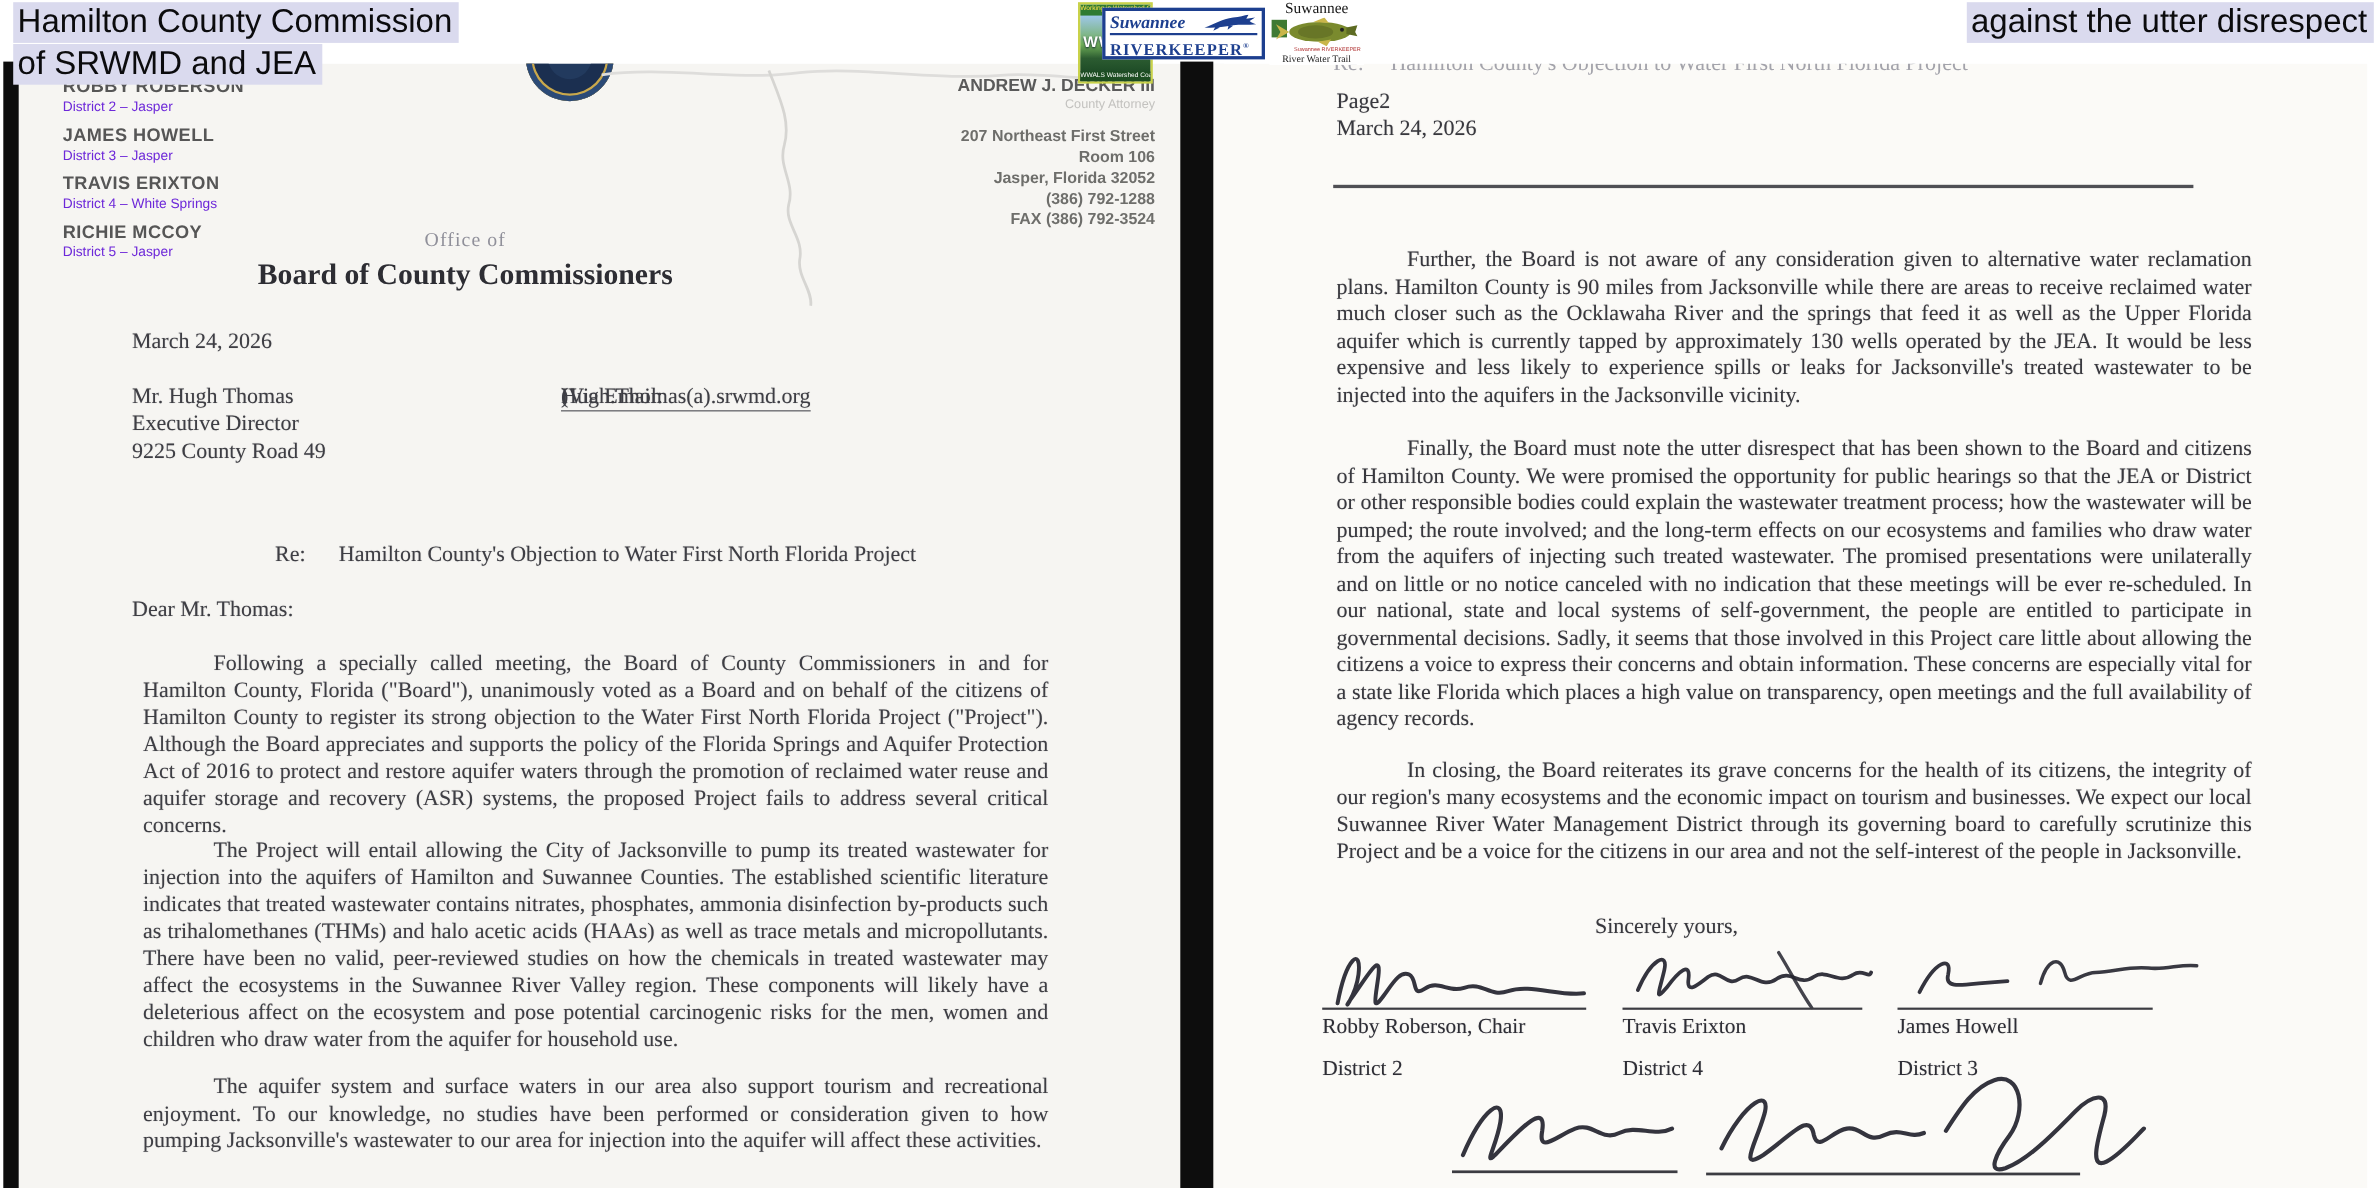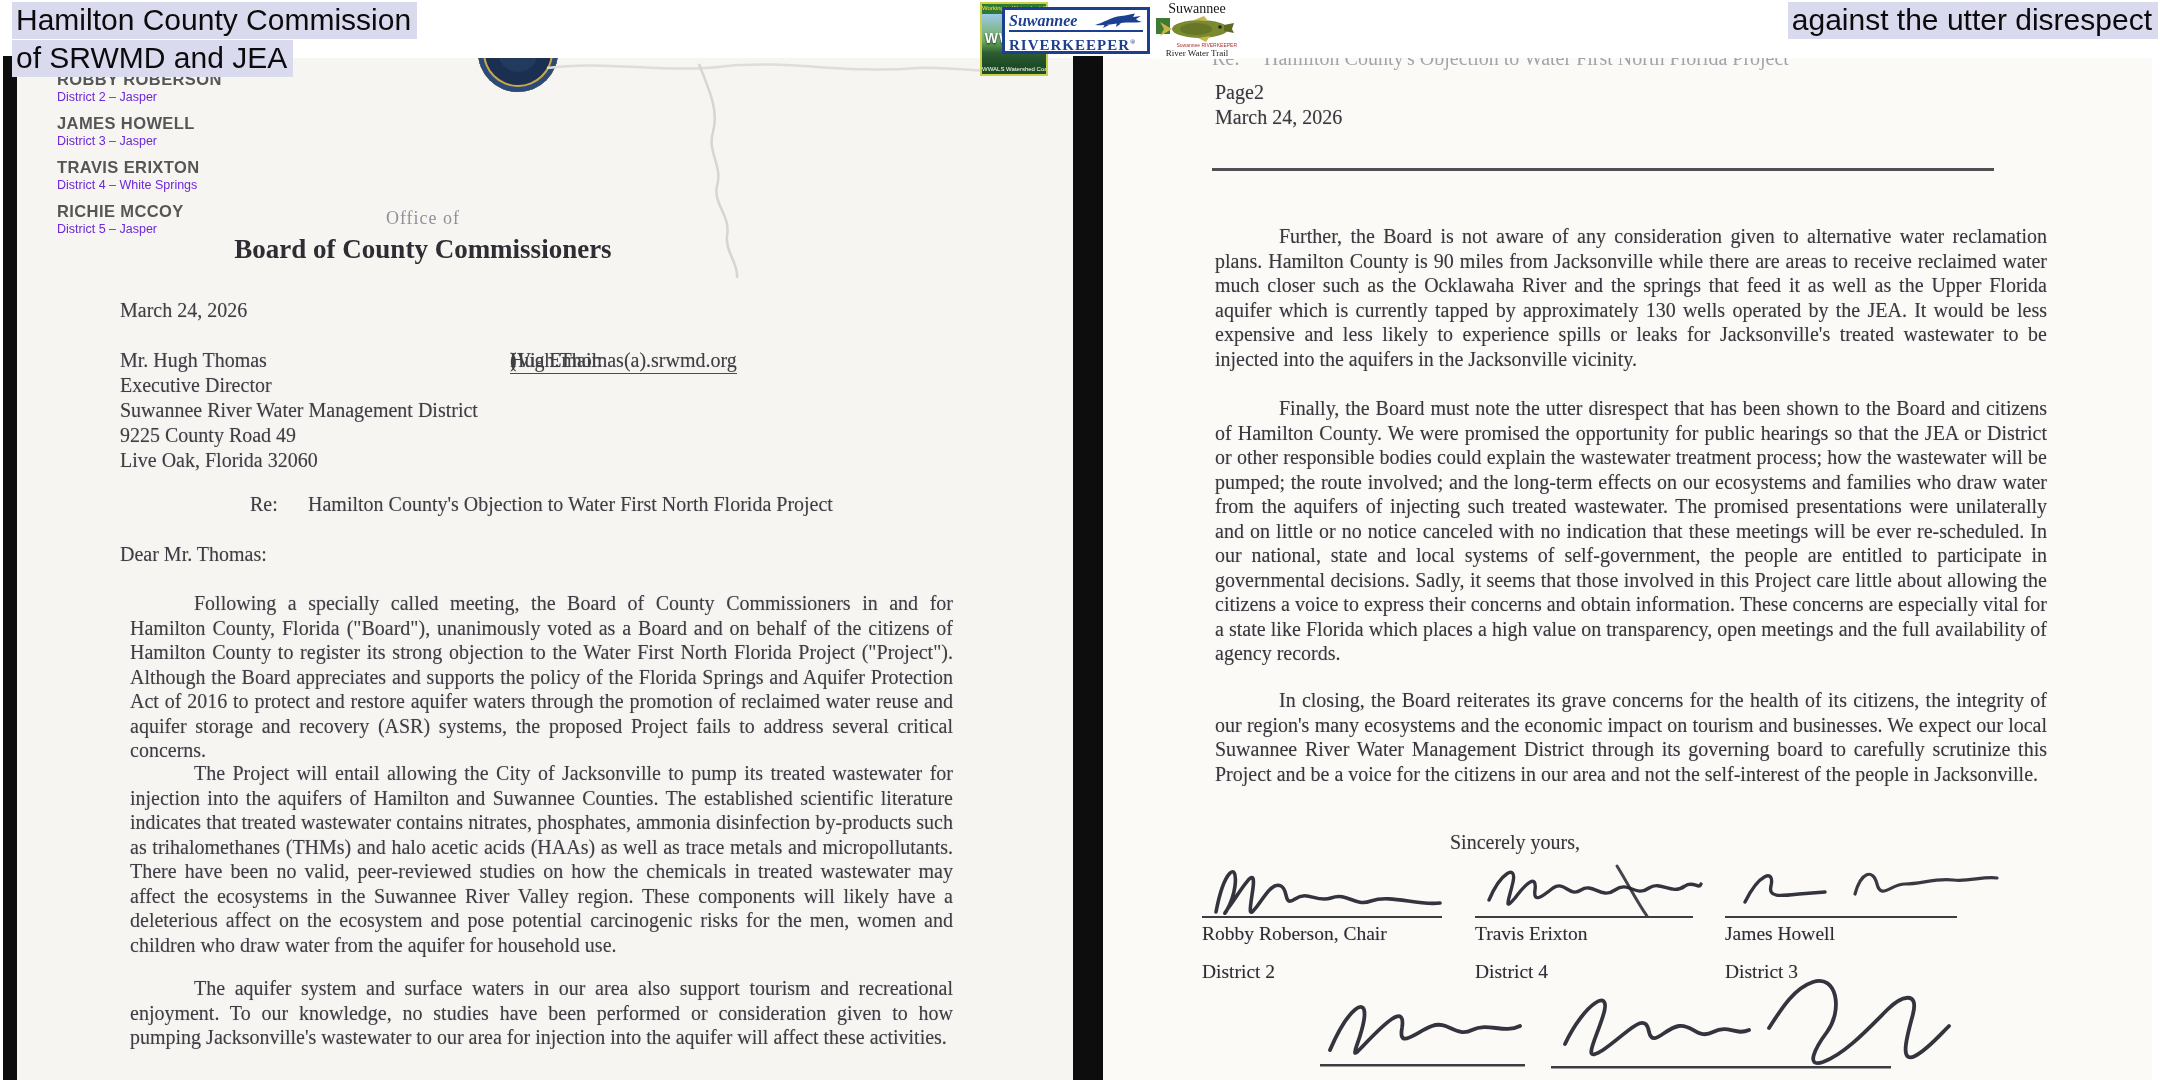"ANDREW J. DECKER III" div.attorney { html: none -> <div> <div>ANDREW J. DECKER III</div> <div>County Attorney</div> <div> <div>207 Northeast First Street</div> <div>Room 106</div> <div>Jasper, Florida 32052</div> <div>(386) 792-1288</div> <div>FAX (386) 792-3524</div> </div> </div> }
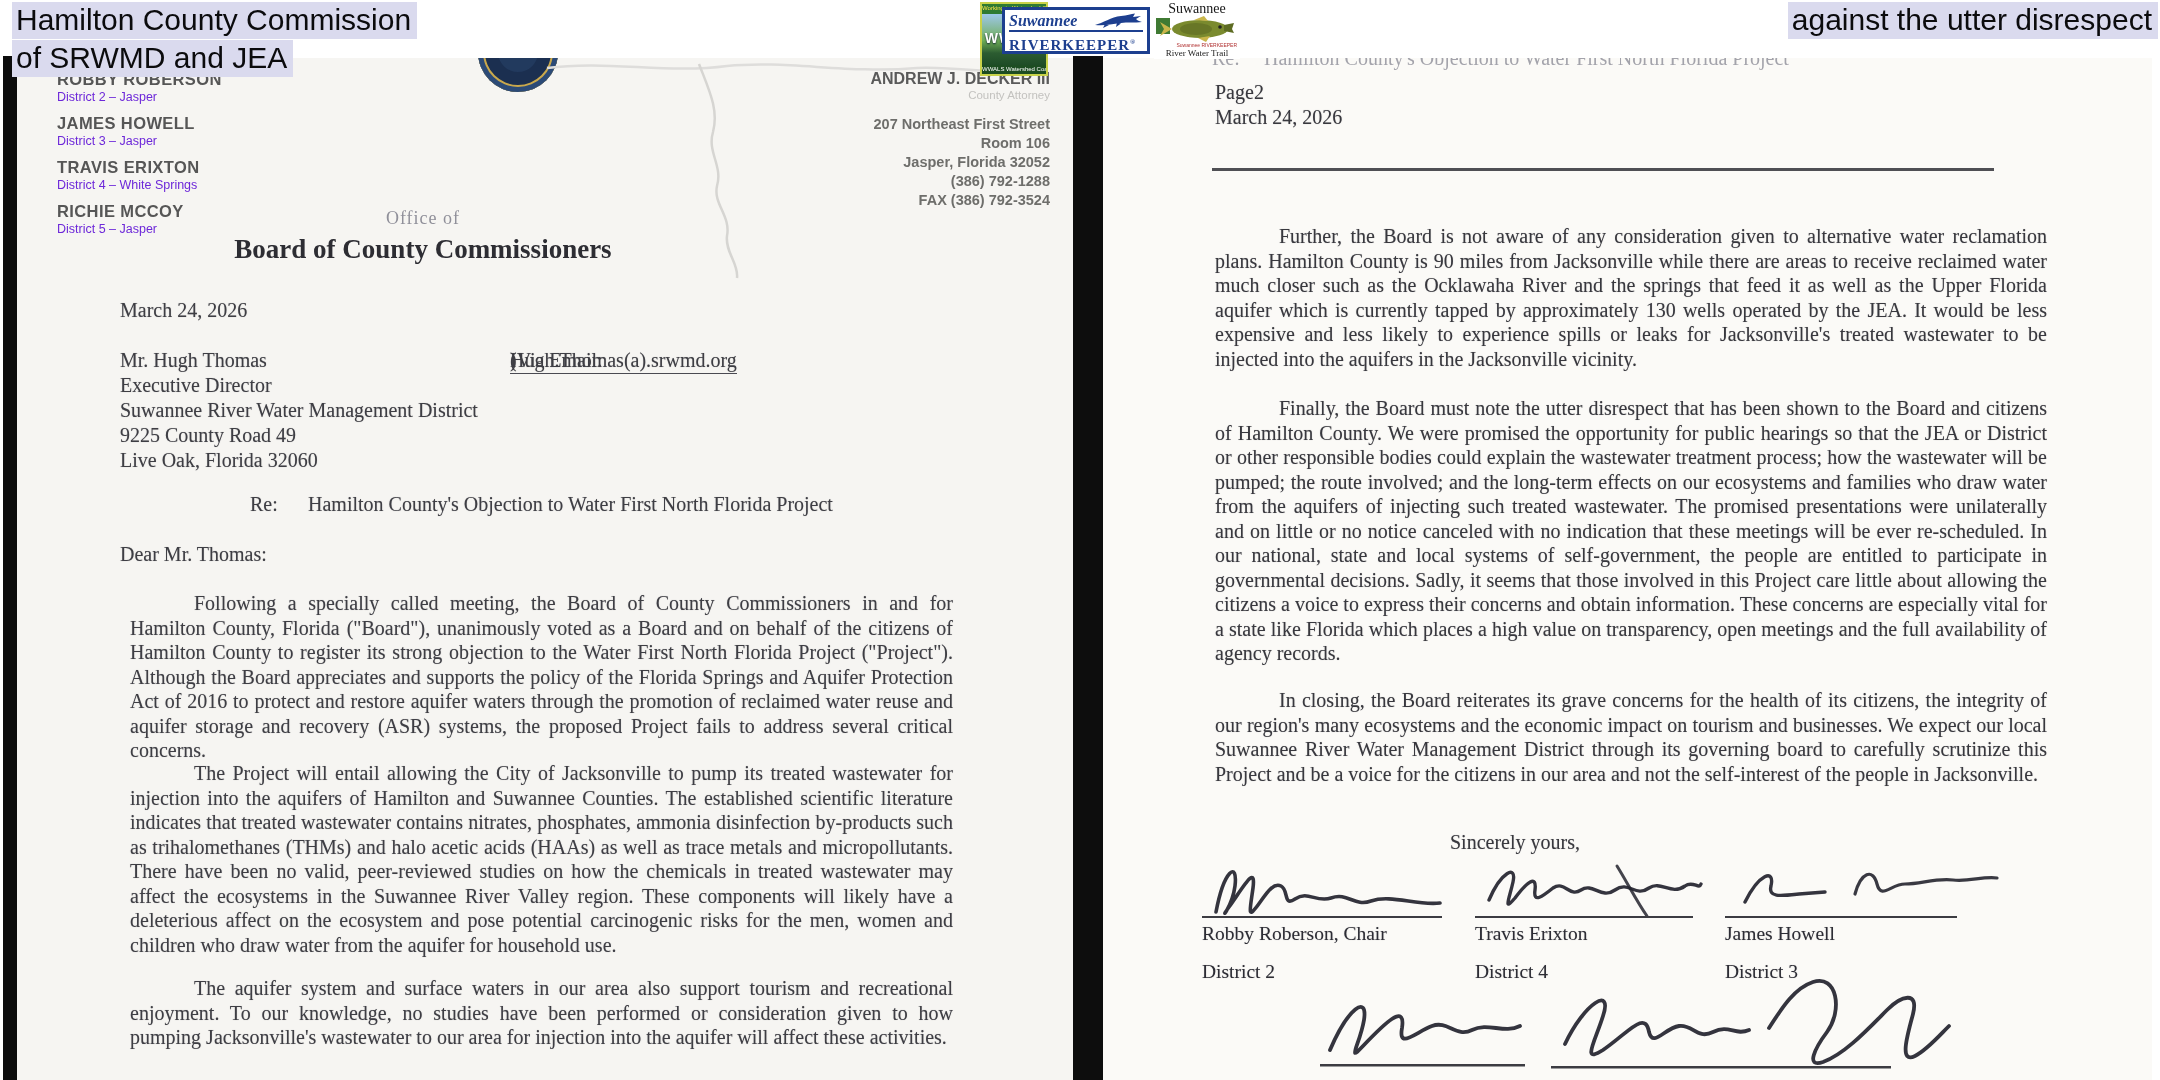"Suwannee River Water Management District" div { html: <div>Suwannee River Water Management District</div> -> none }
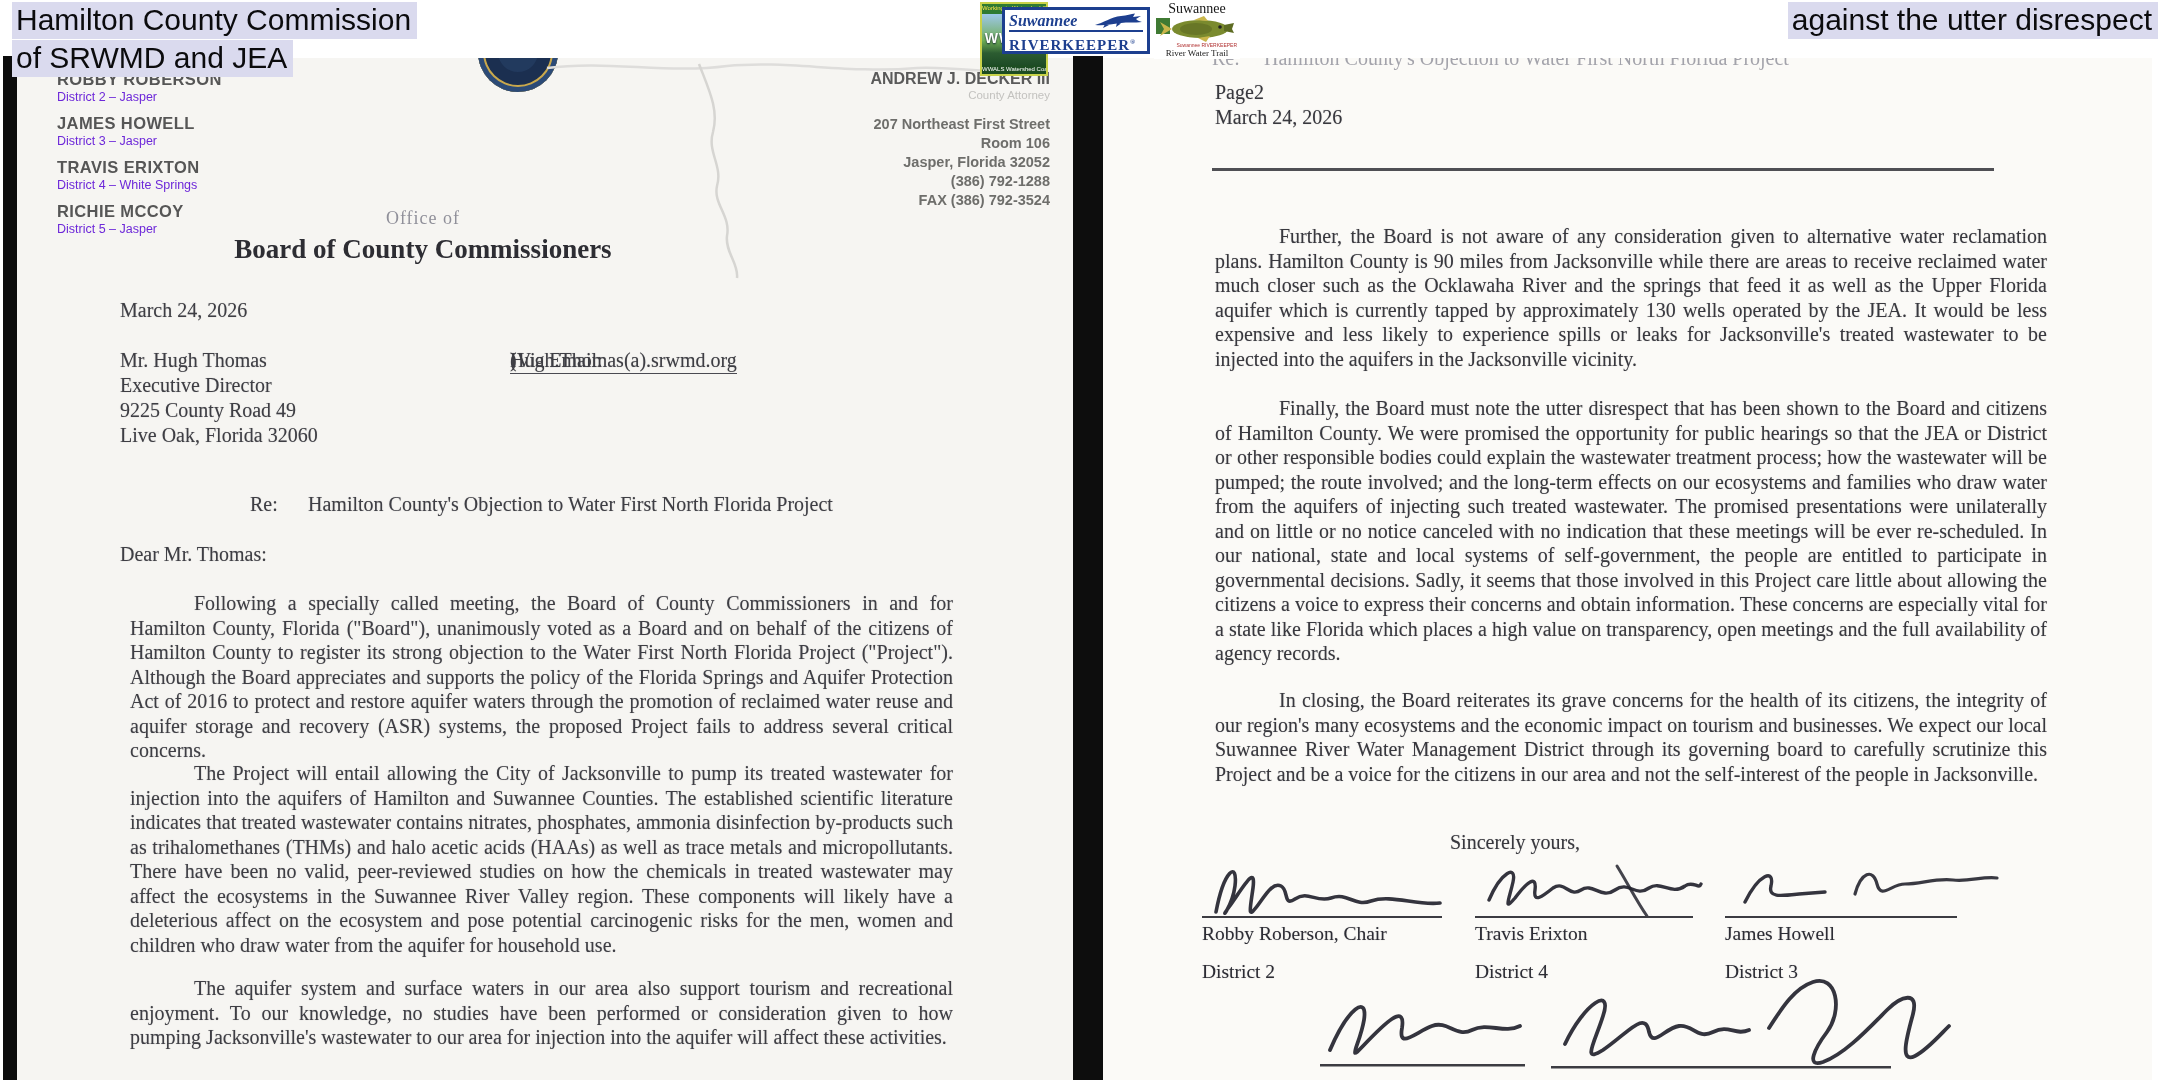"Live Oak, Florida 32060" div { html: <div>Live Oak, Florida 32060</div> -> none }
